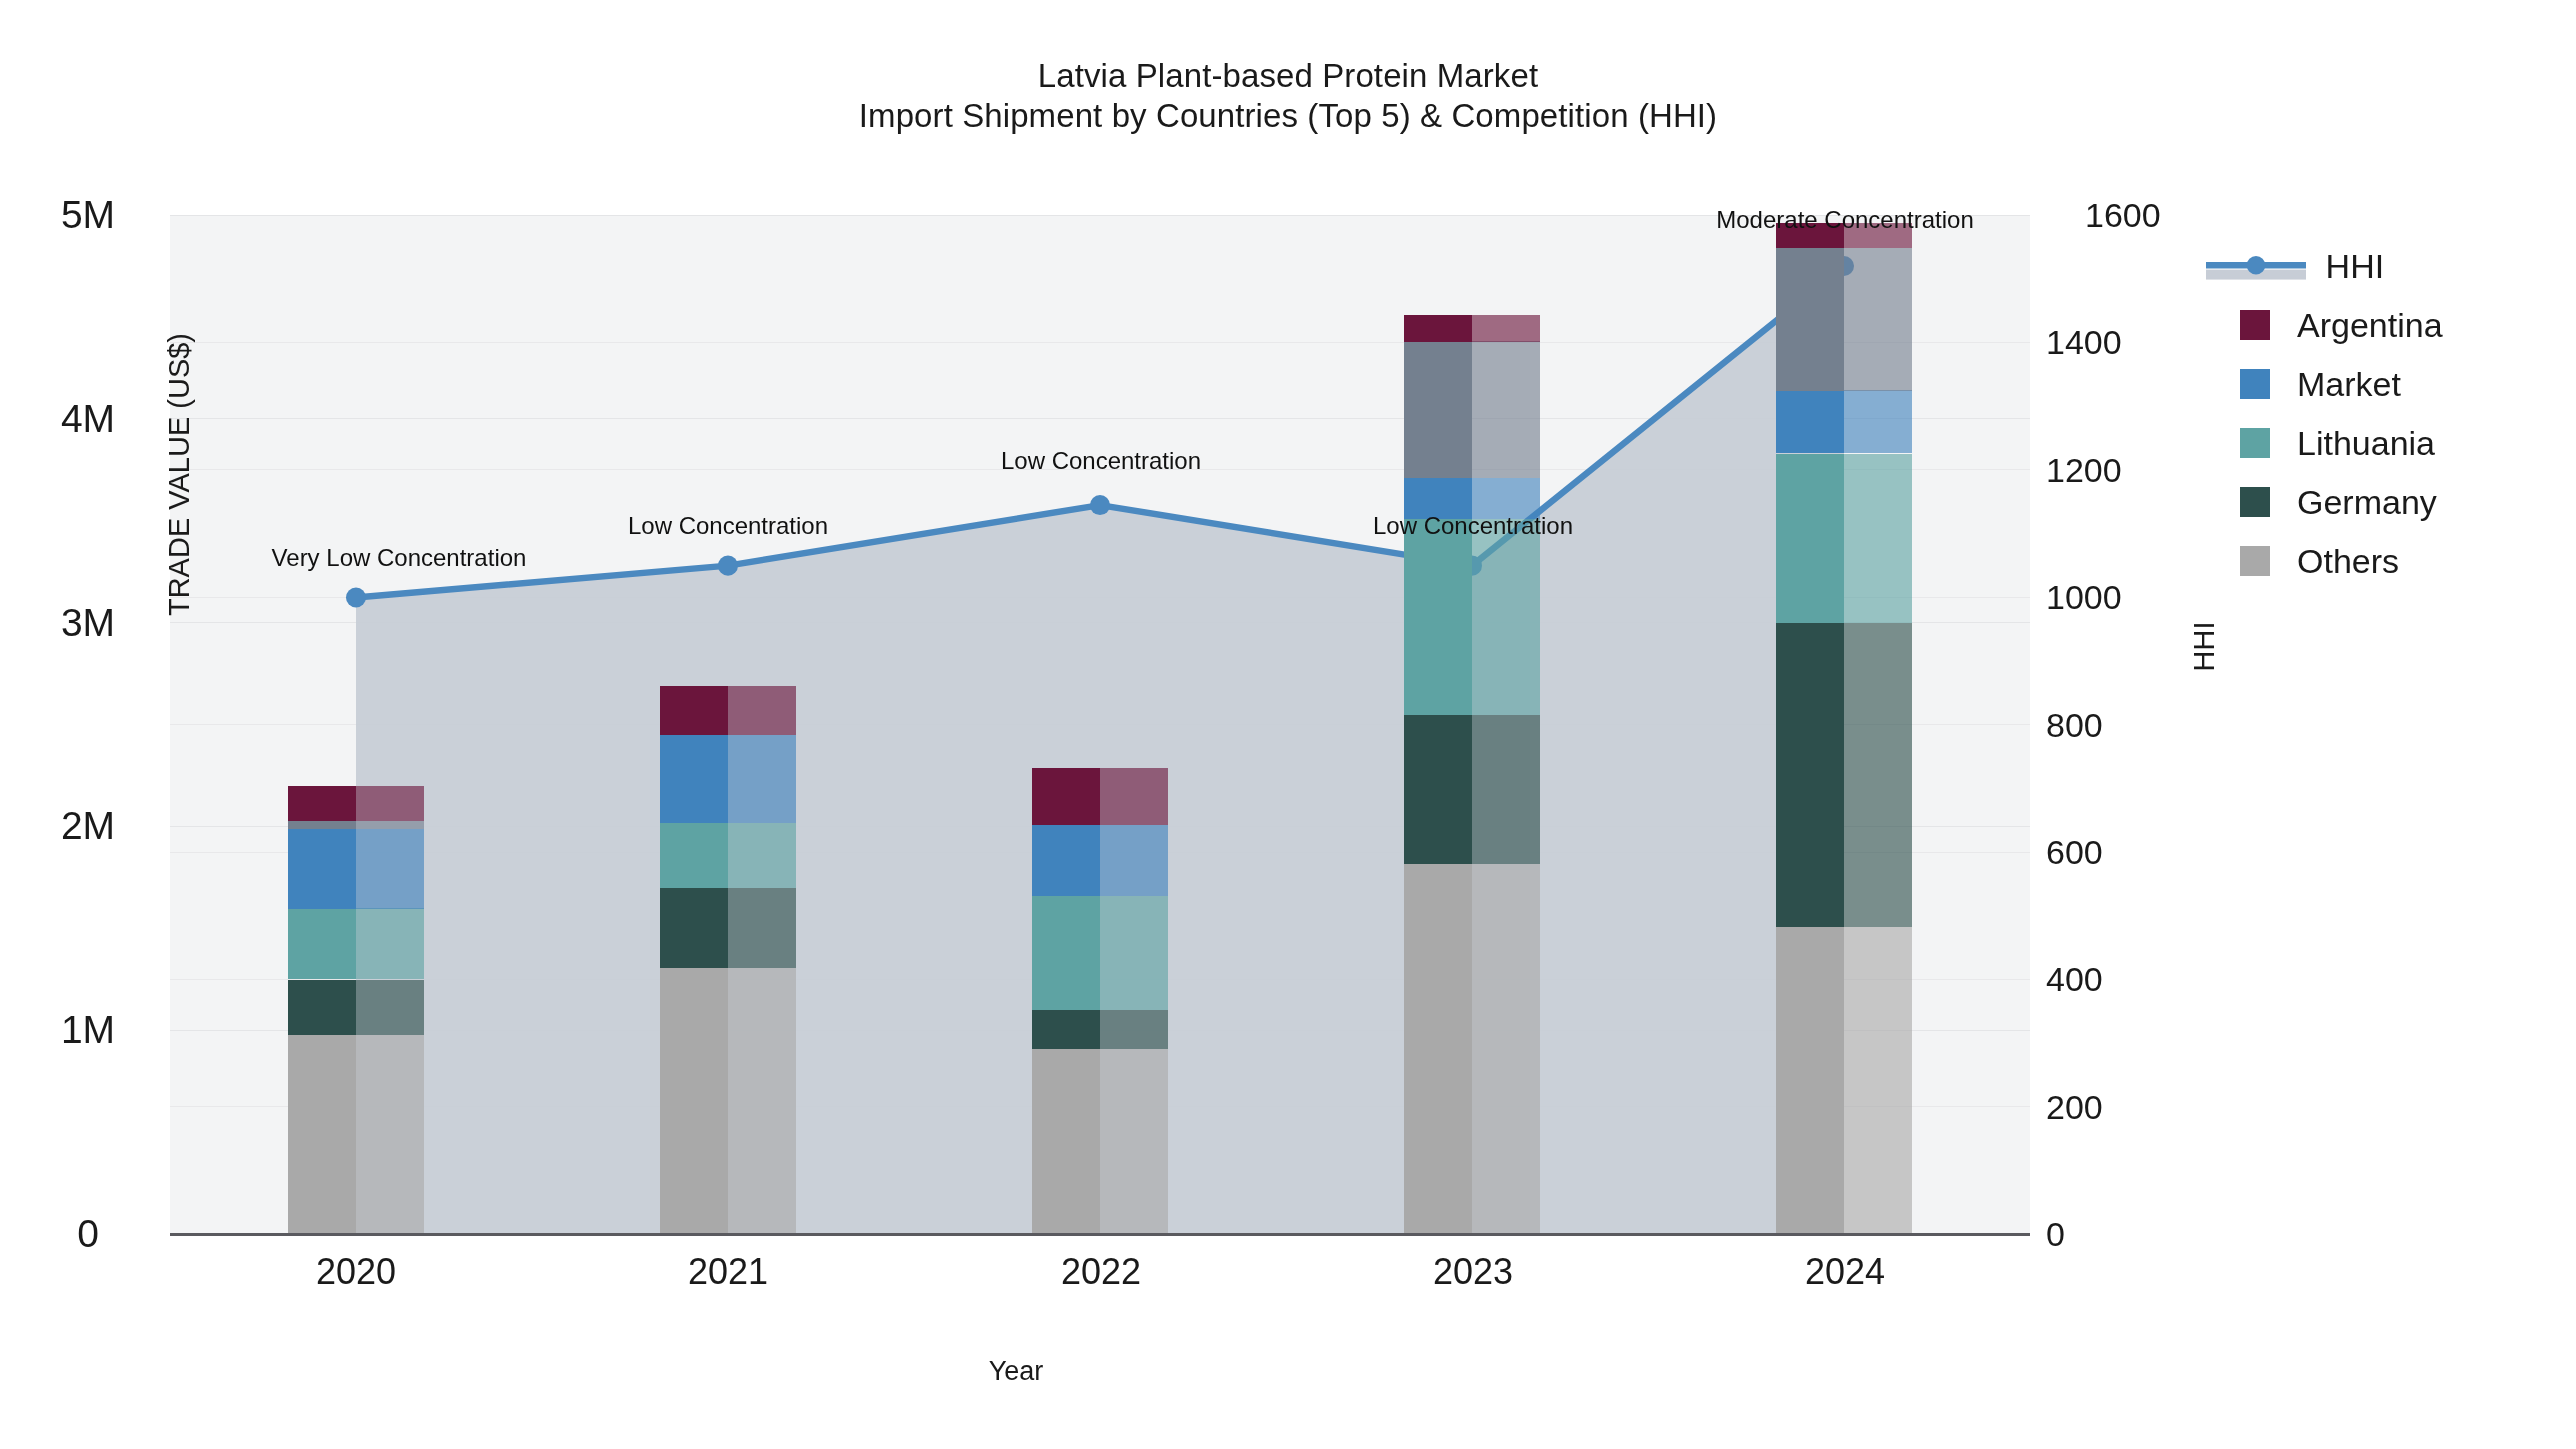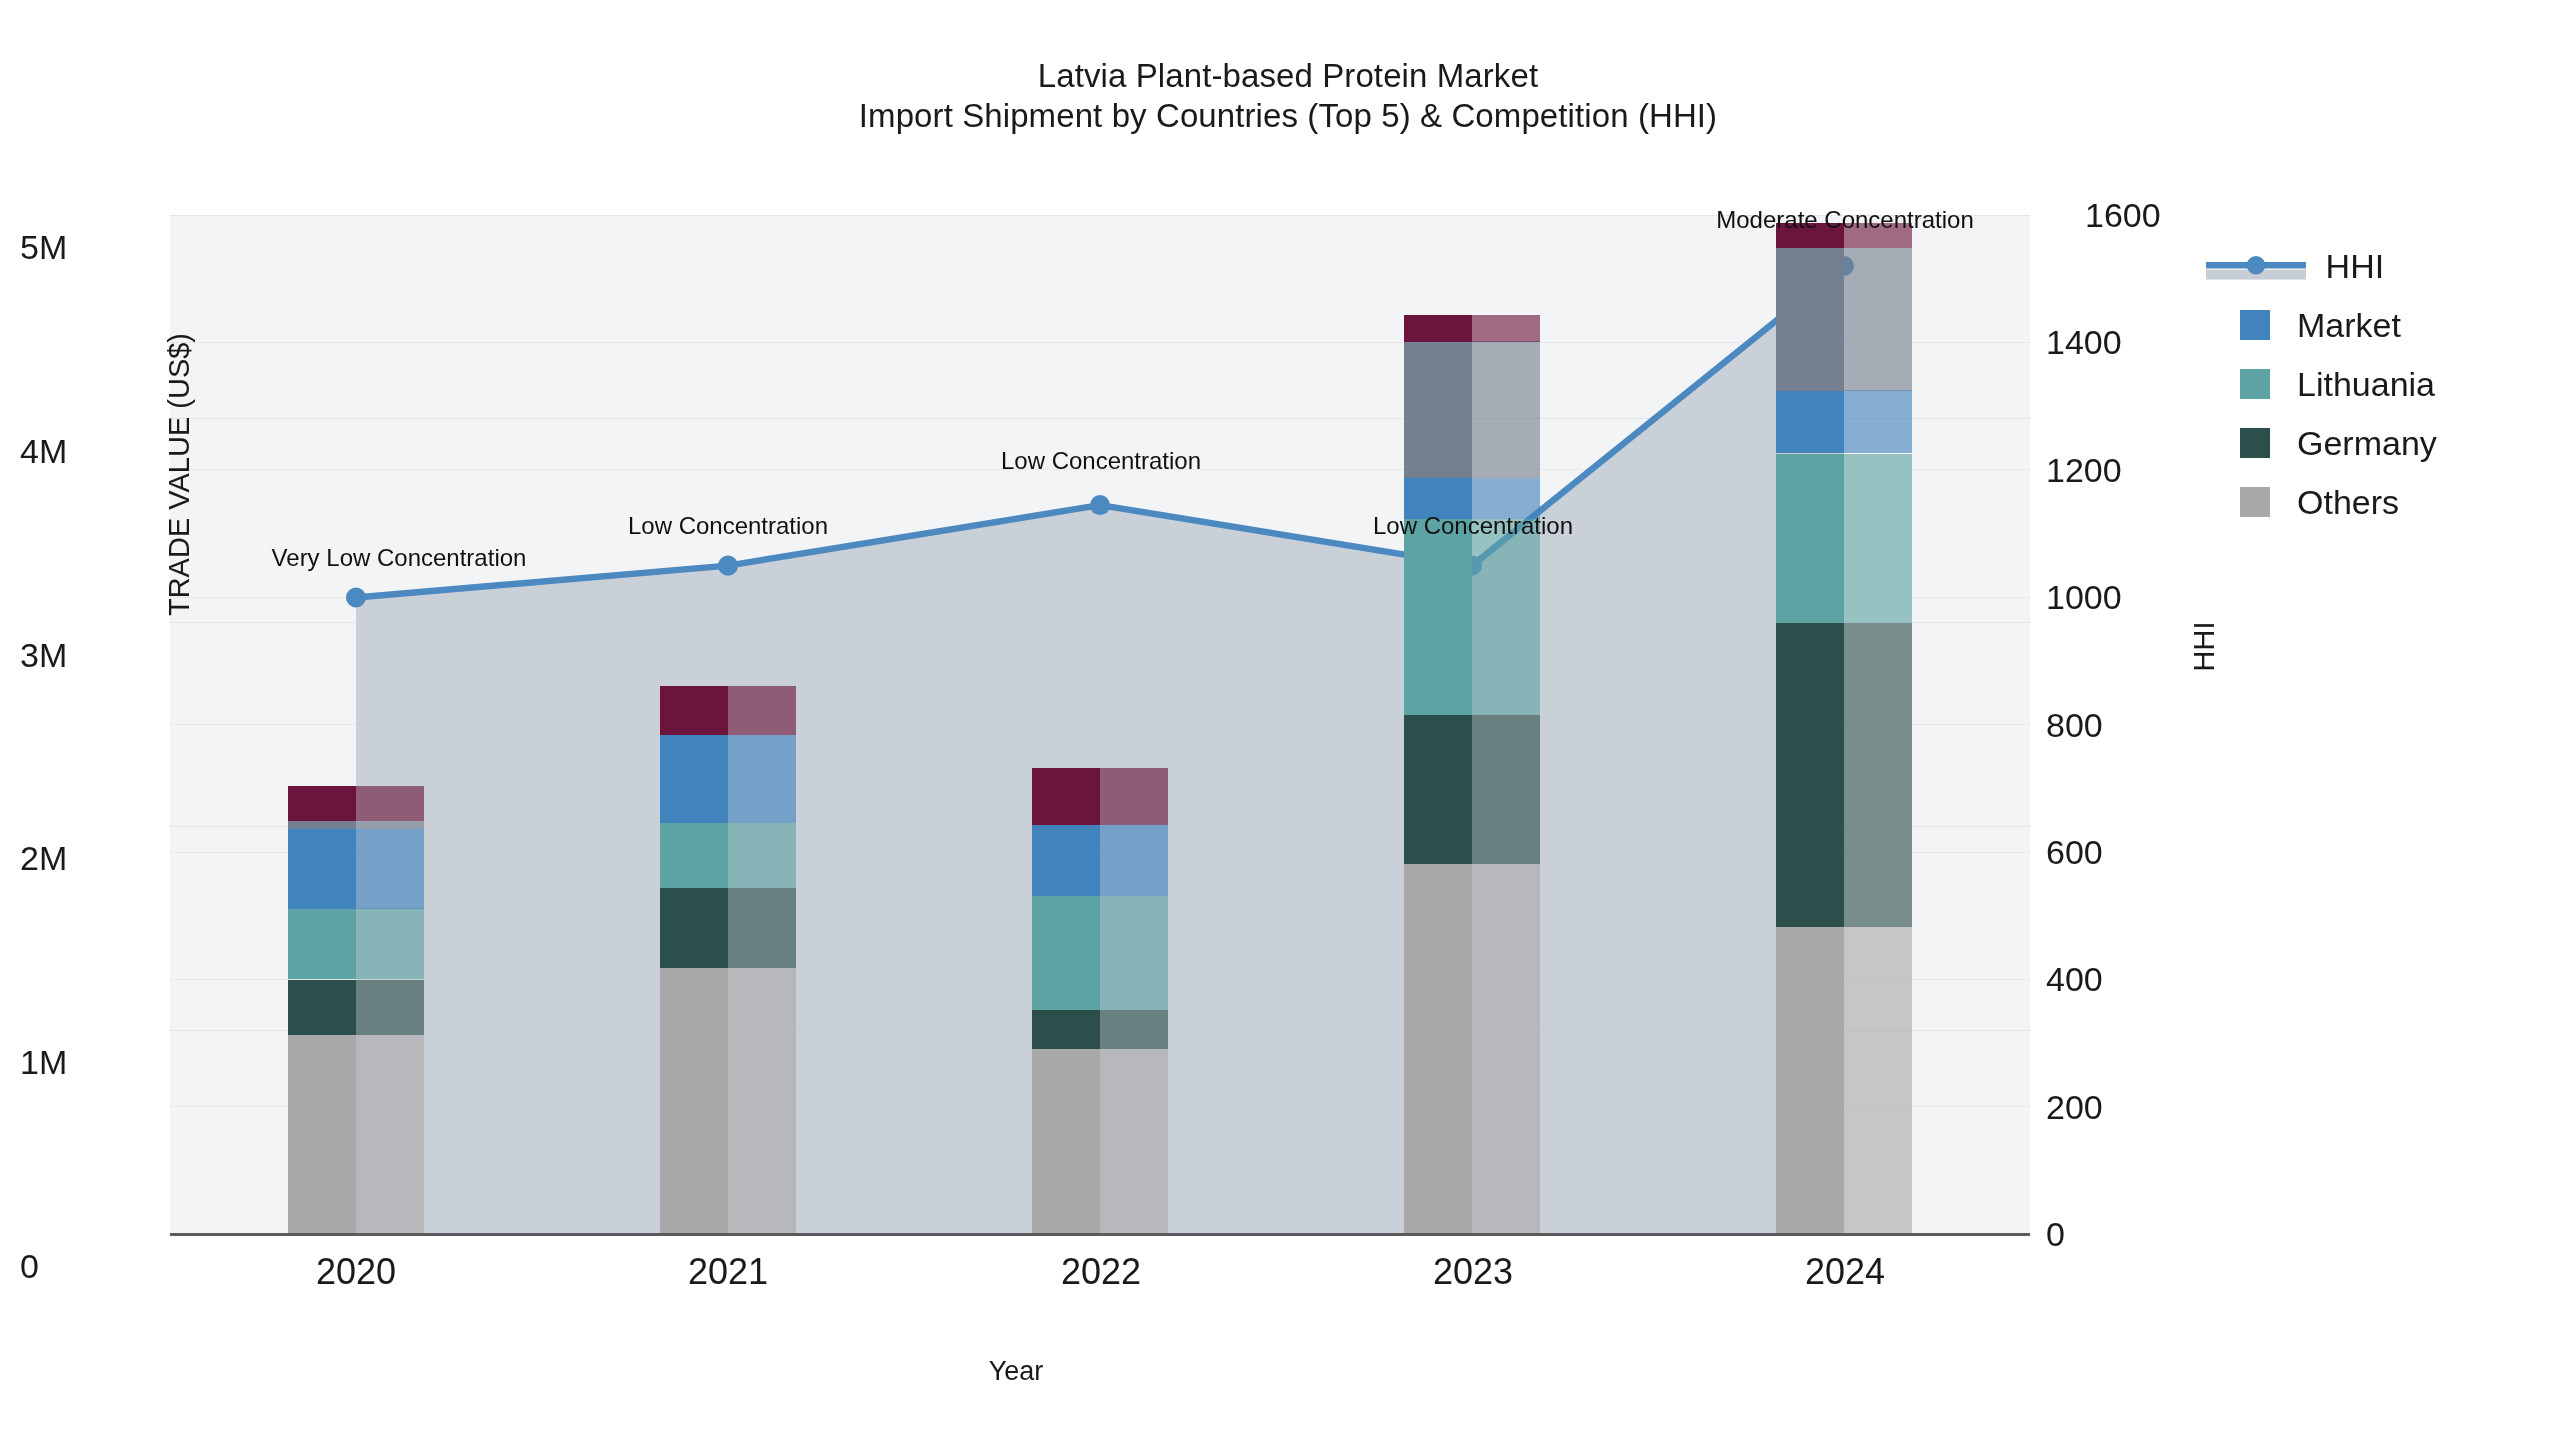"5M" .ytick-l { font-size: 34px -> 39px; margin-top: 32px -> none; text-align: left -> center }
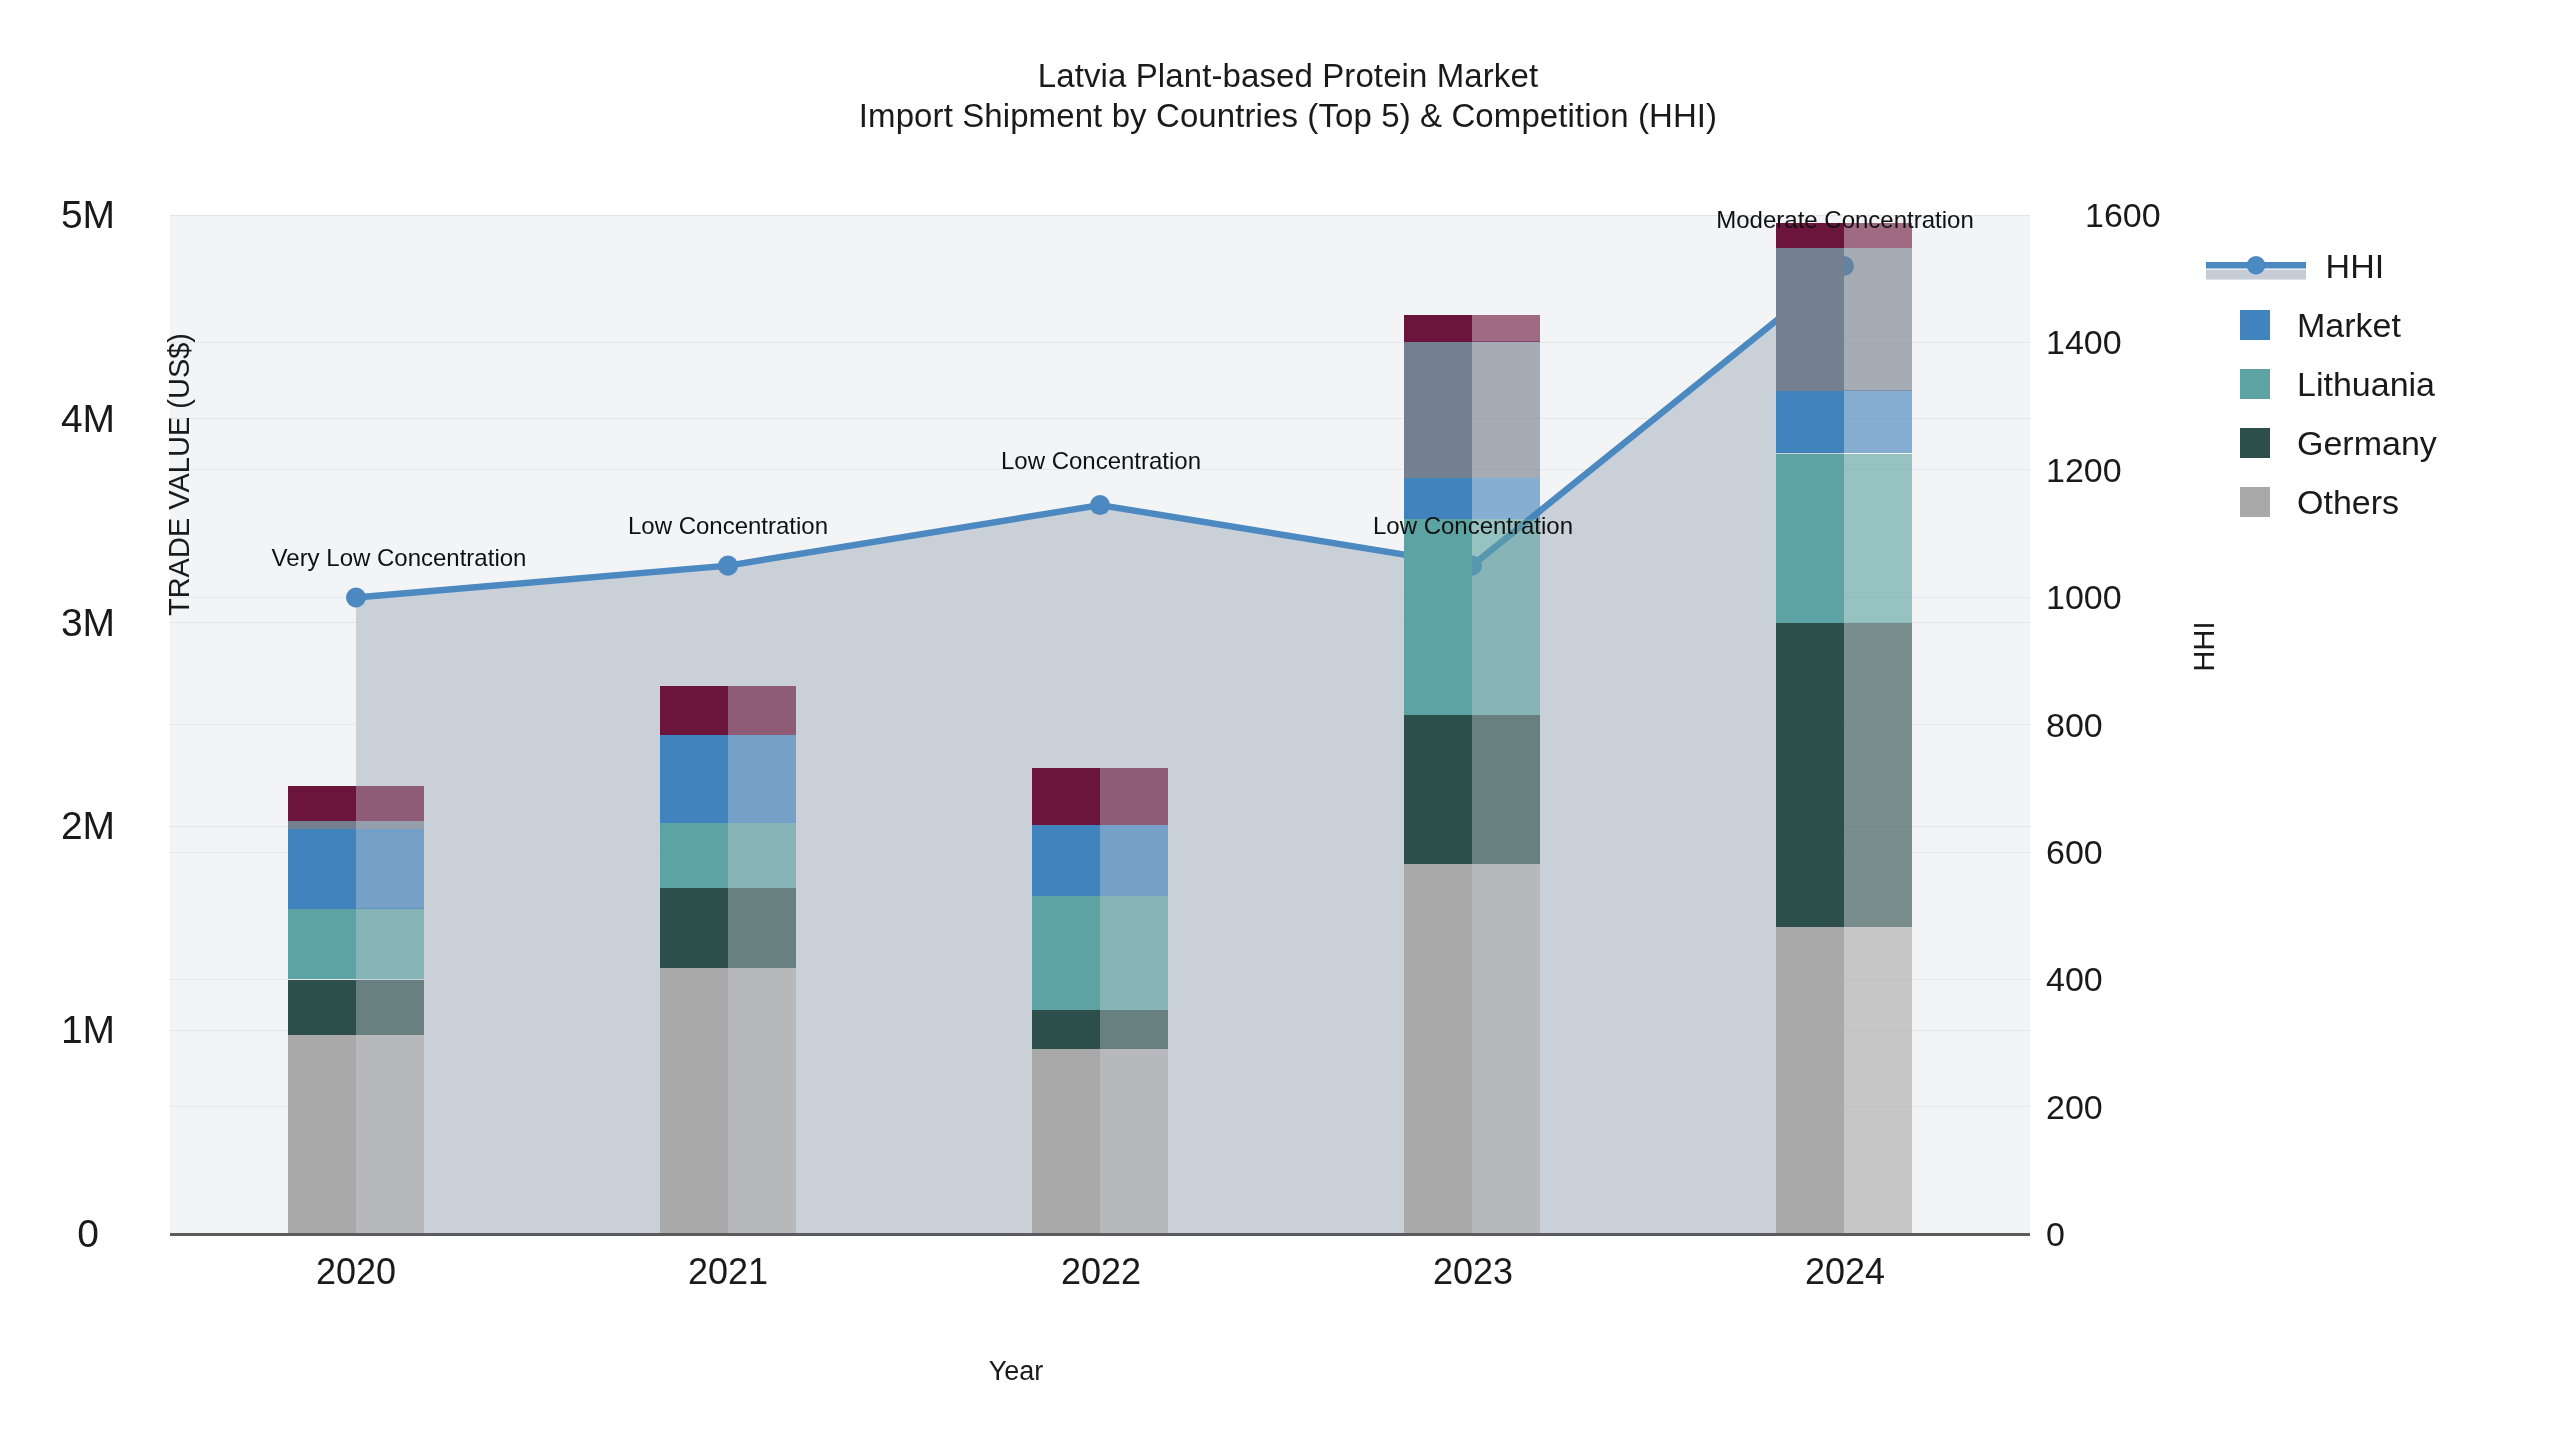"Argentina" div.legend-row { html: none -> <div> <span></span> <span>Argentina</span> </div> }
